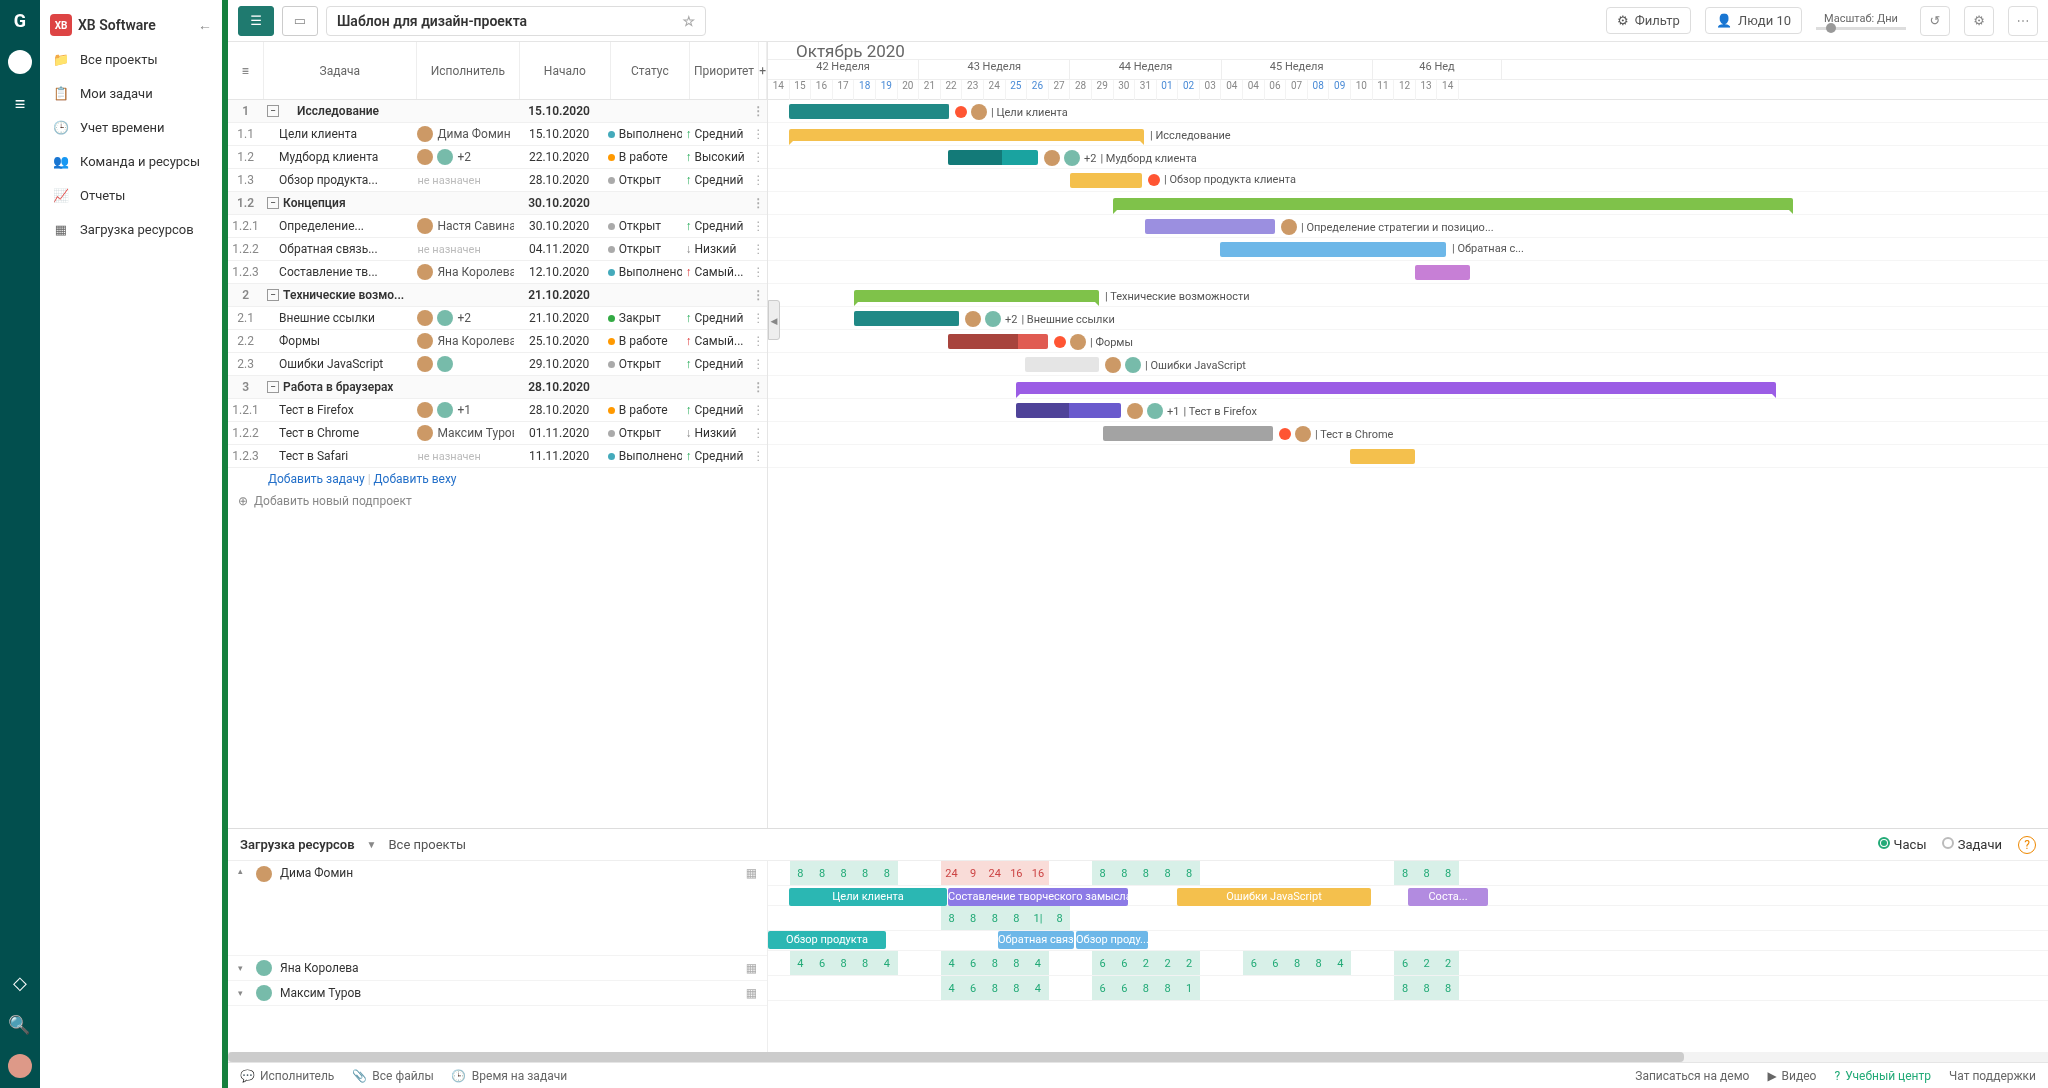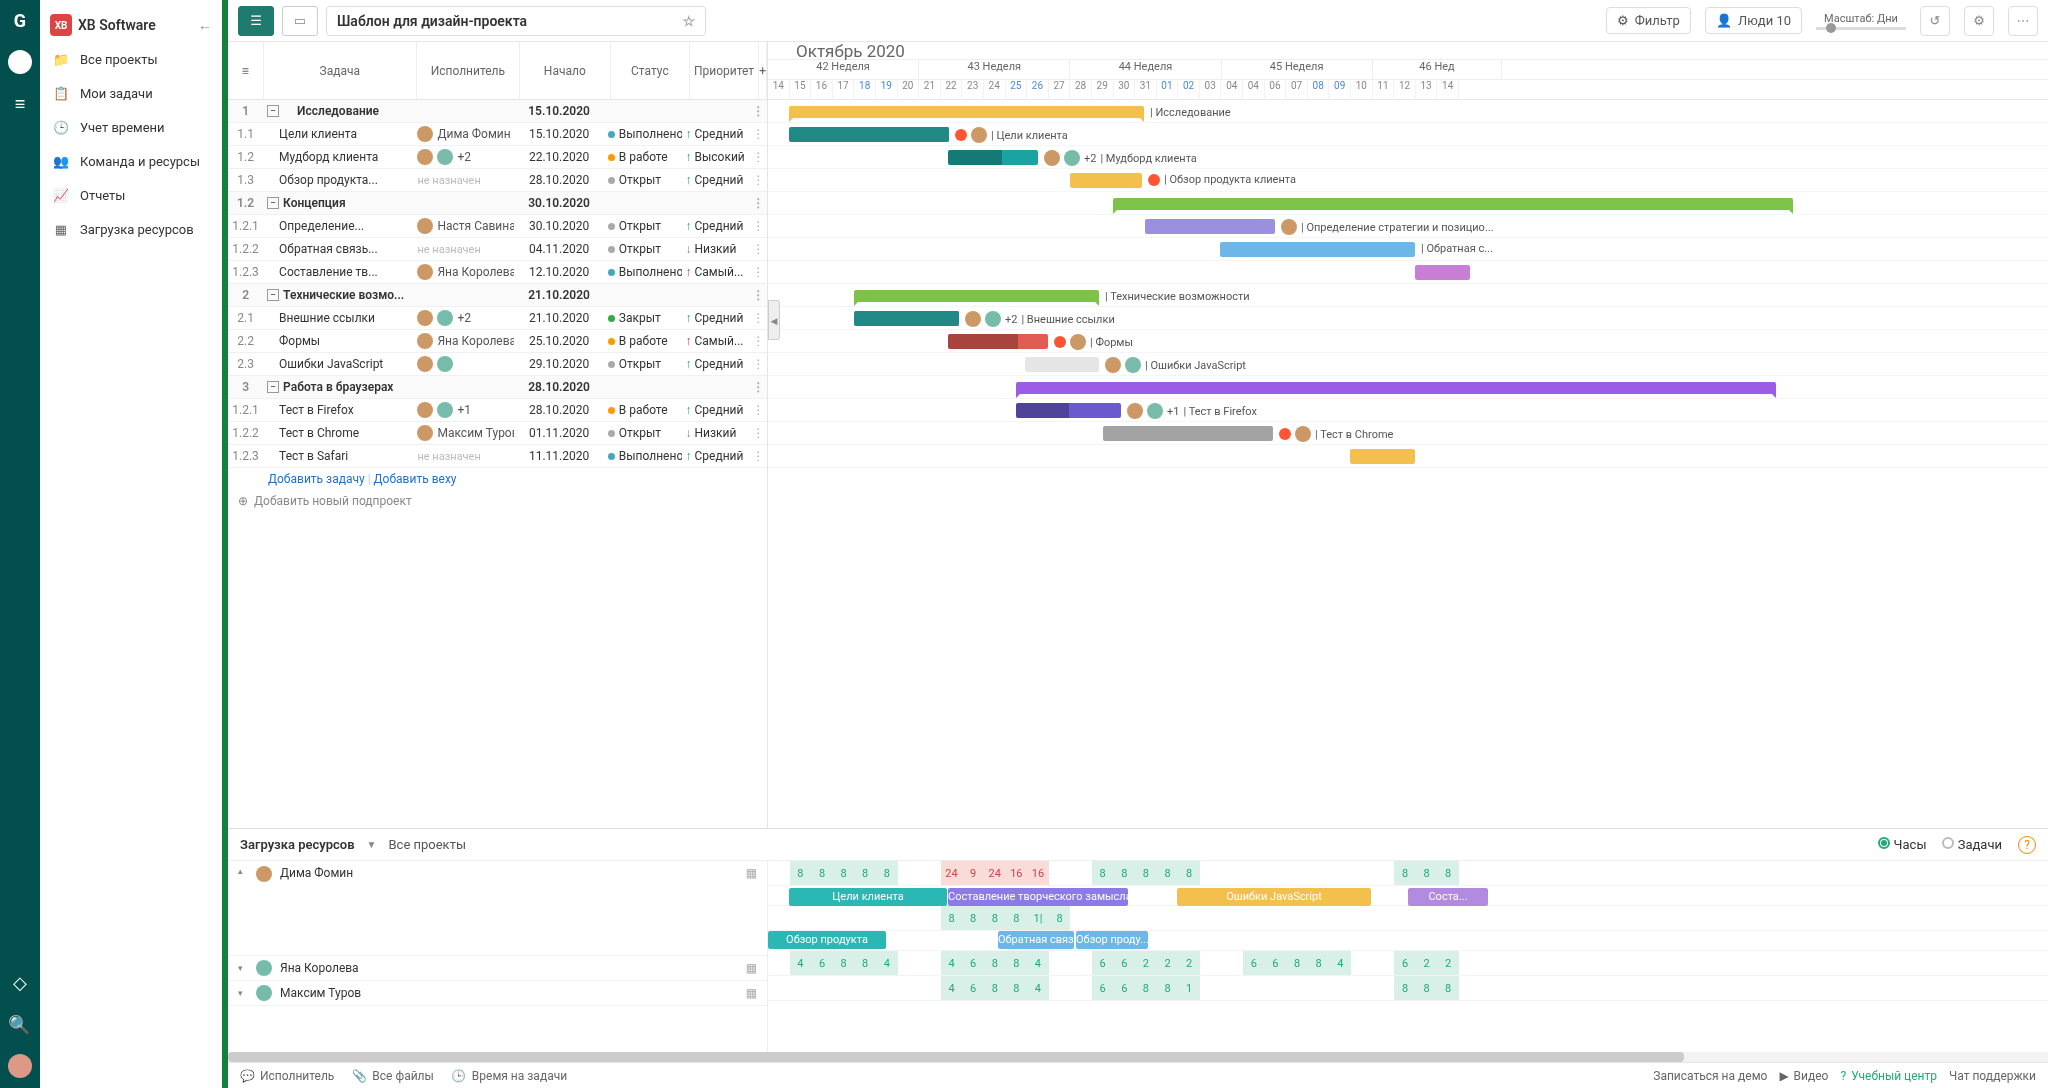"| Исследование" div.ch-row { order: before "| Цели клиента" -> after "| Цели клиента" }
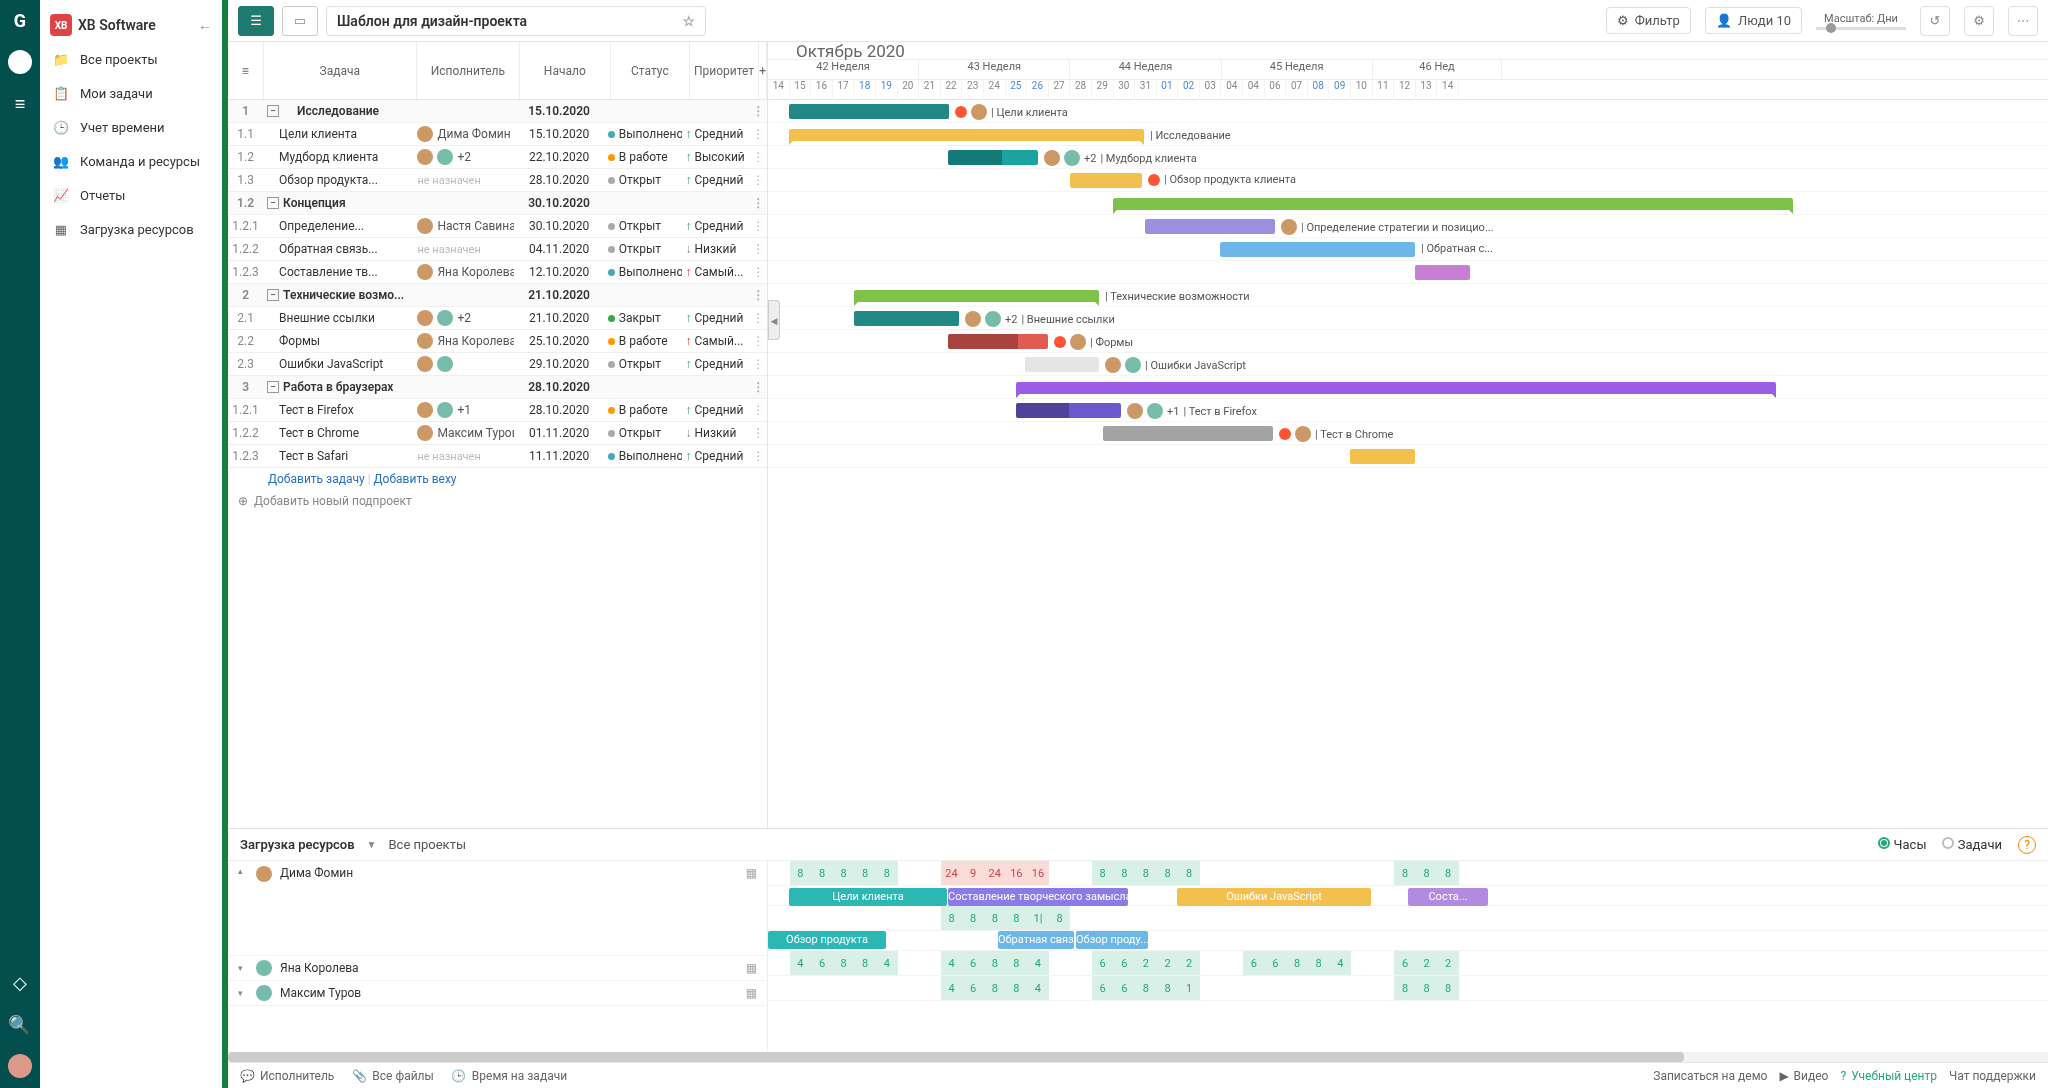"| Обратная с..." div.bar { width: 195px -> 226px }
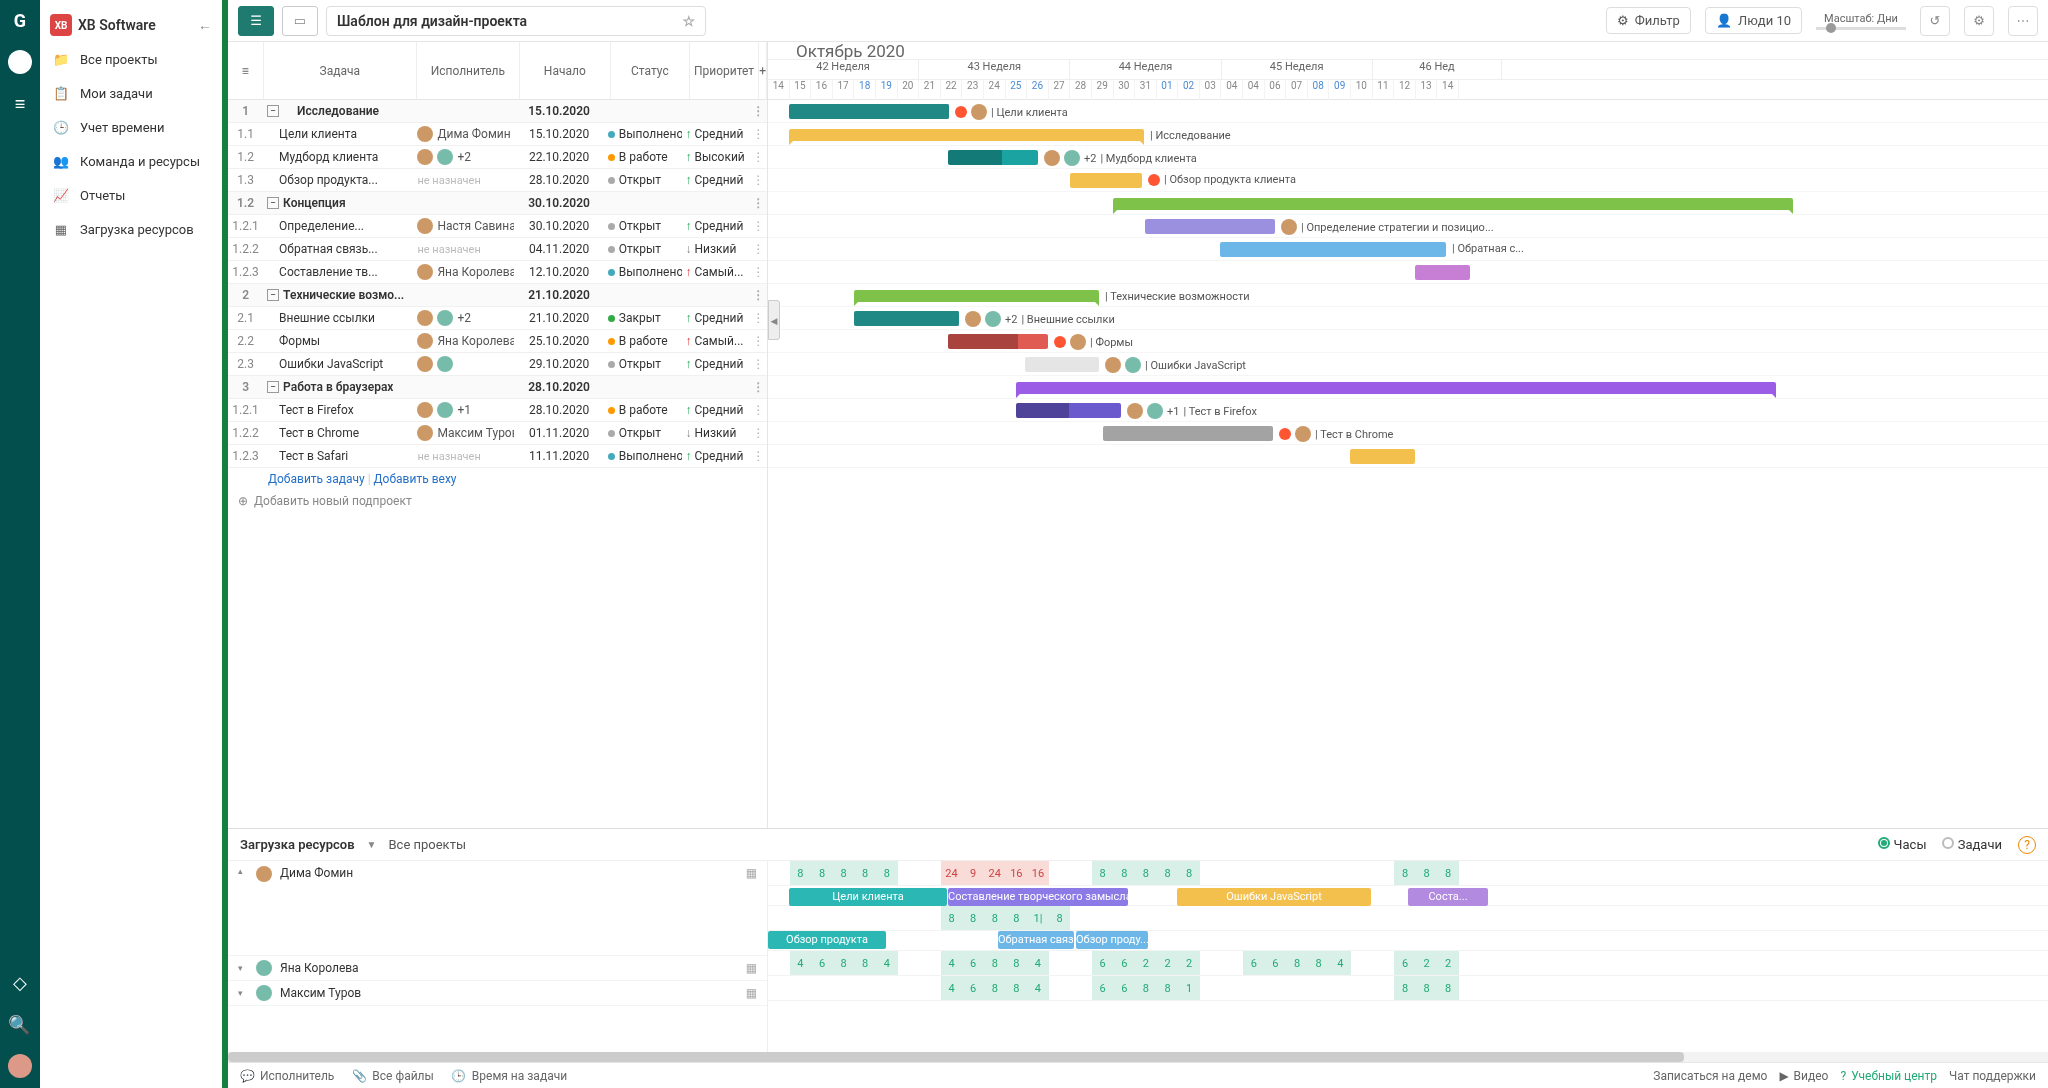"Записаться на демо" .ft-right { gap: 12px -> 18px }
